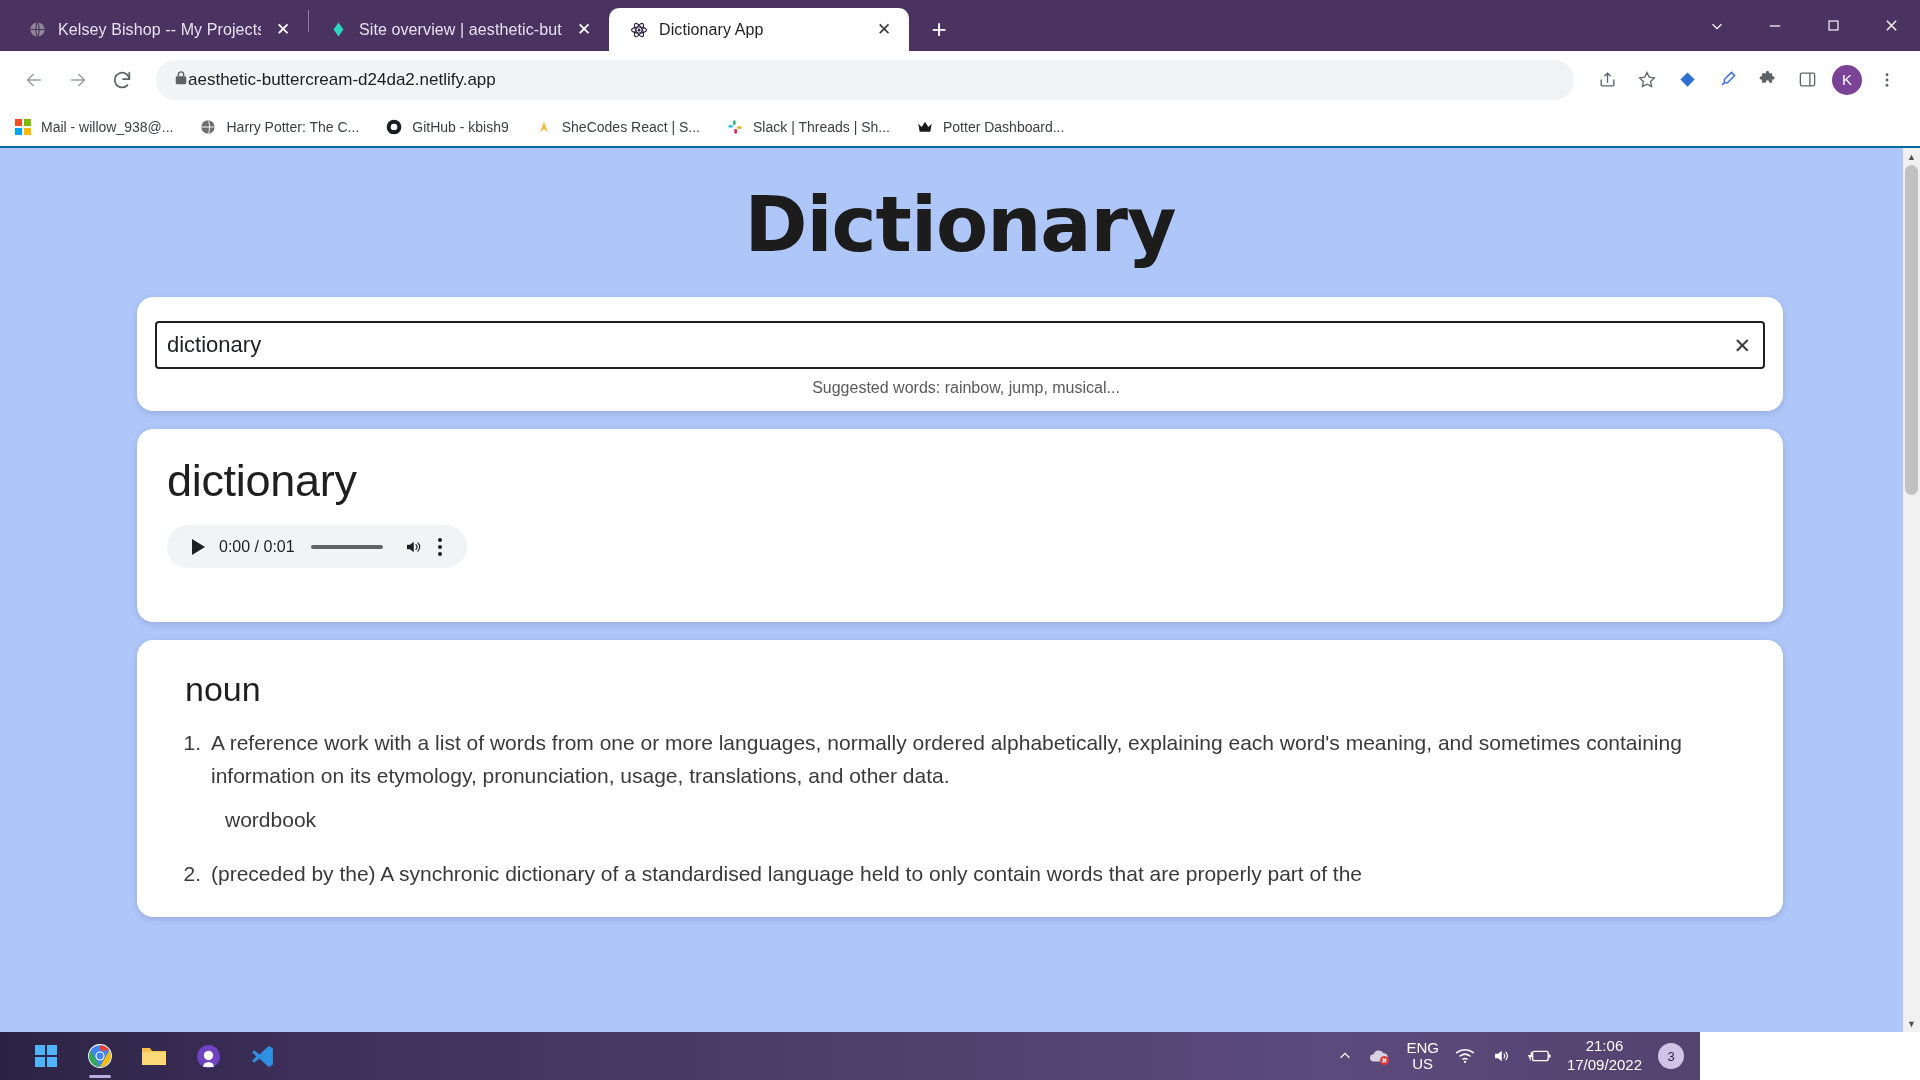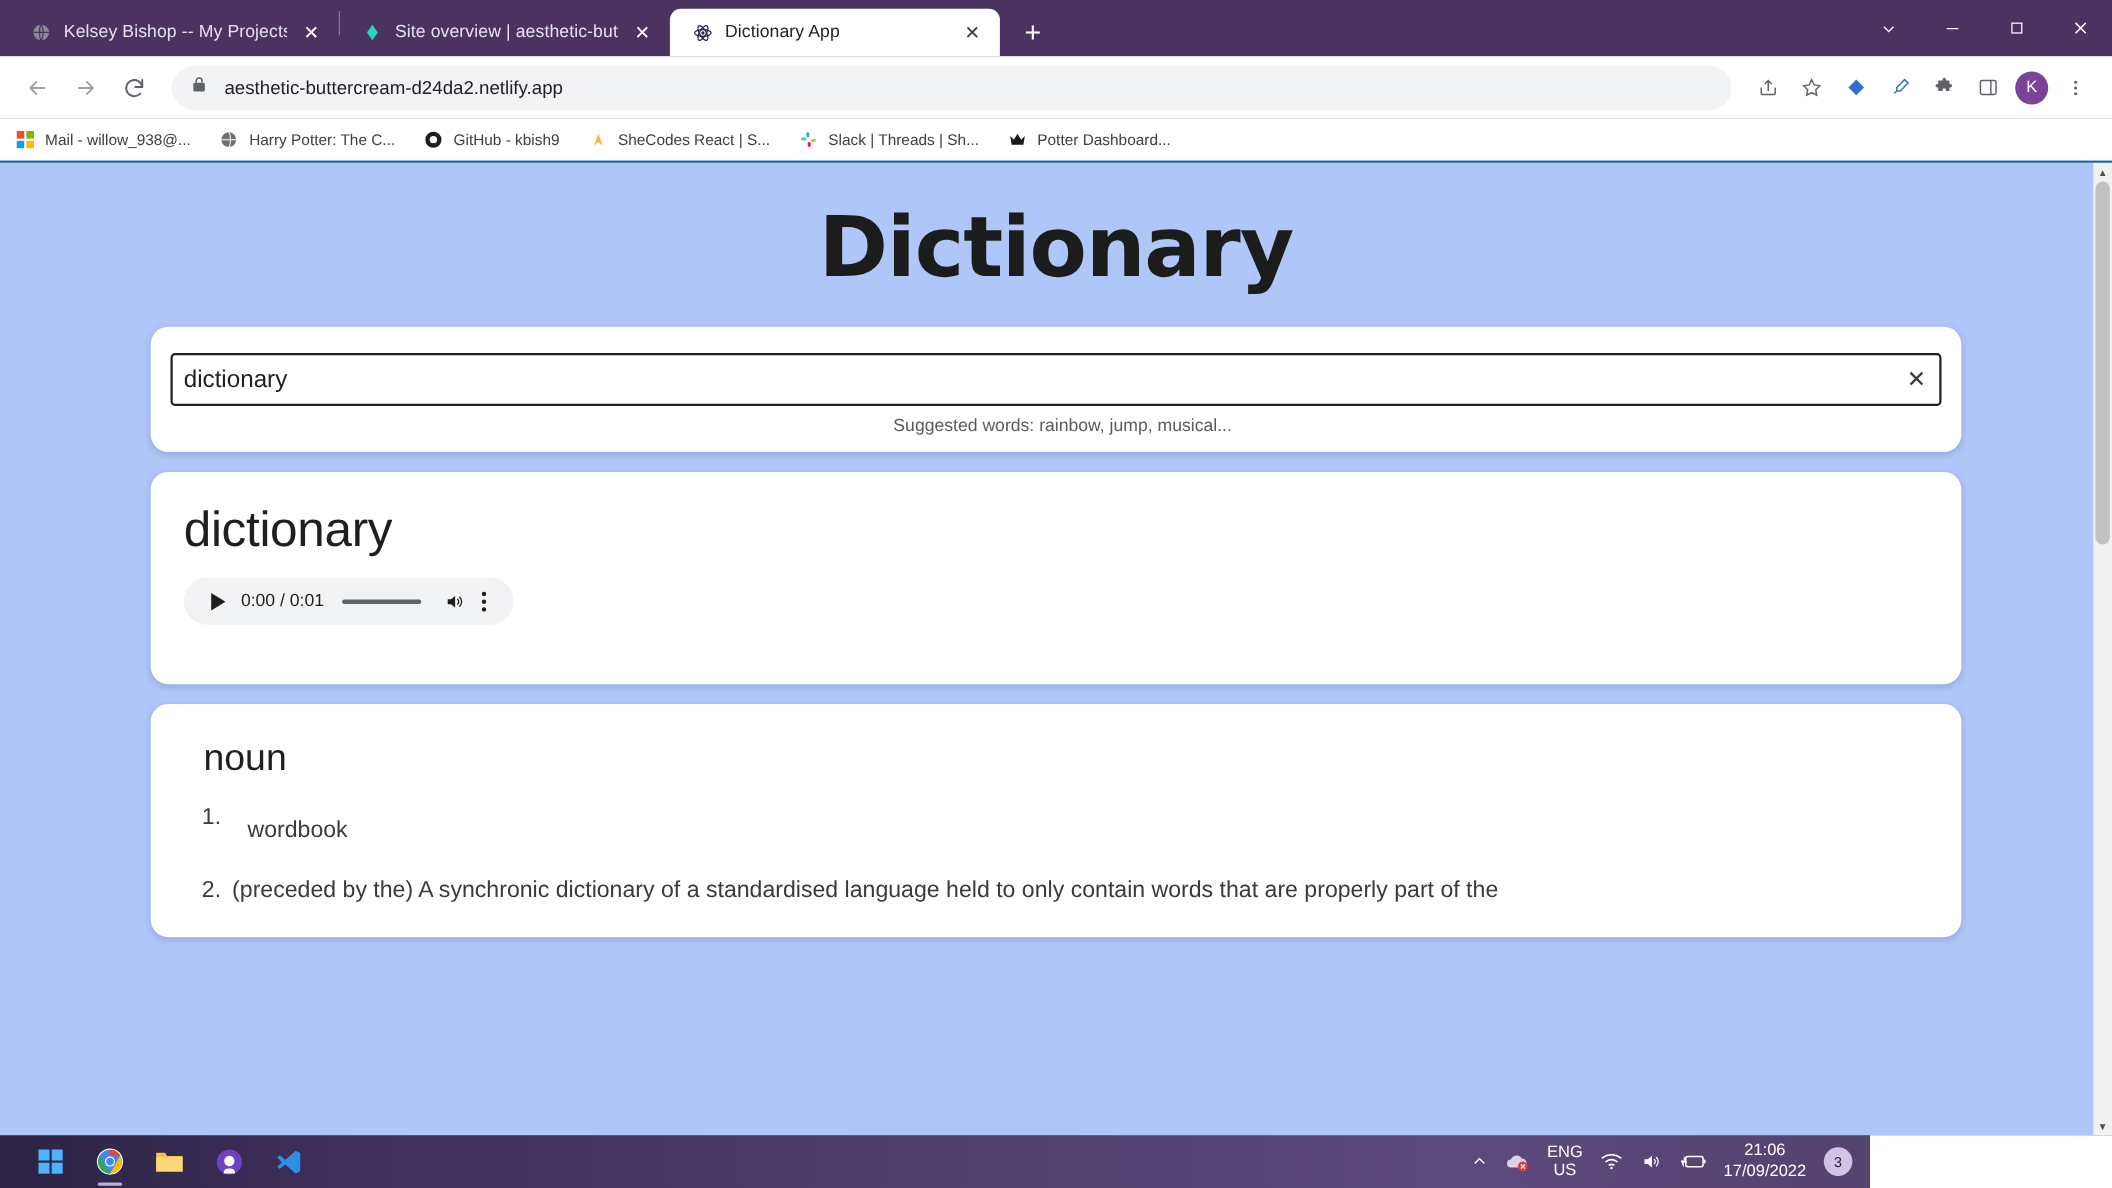"aesthetic-buttercream-d24da2.netlify.app" .omnibox { gap: 16px -> 0 }
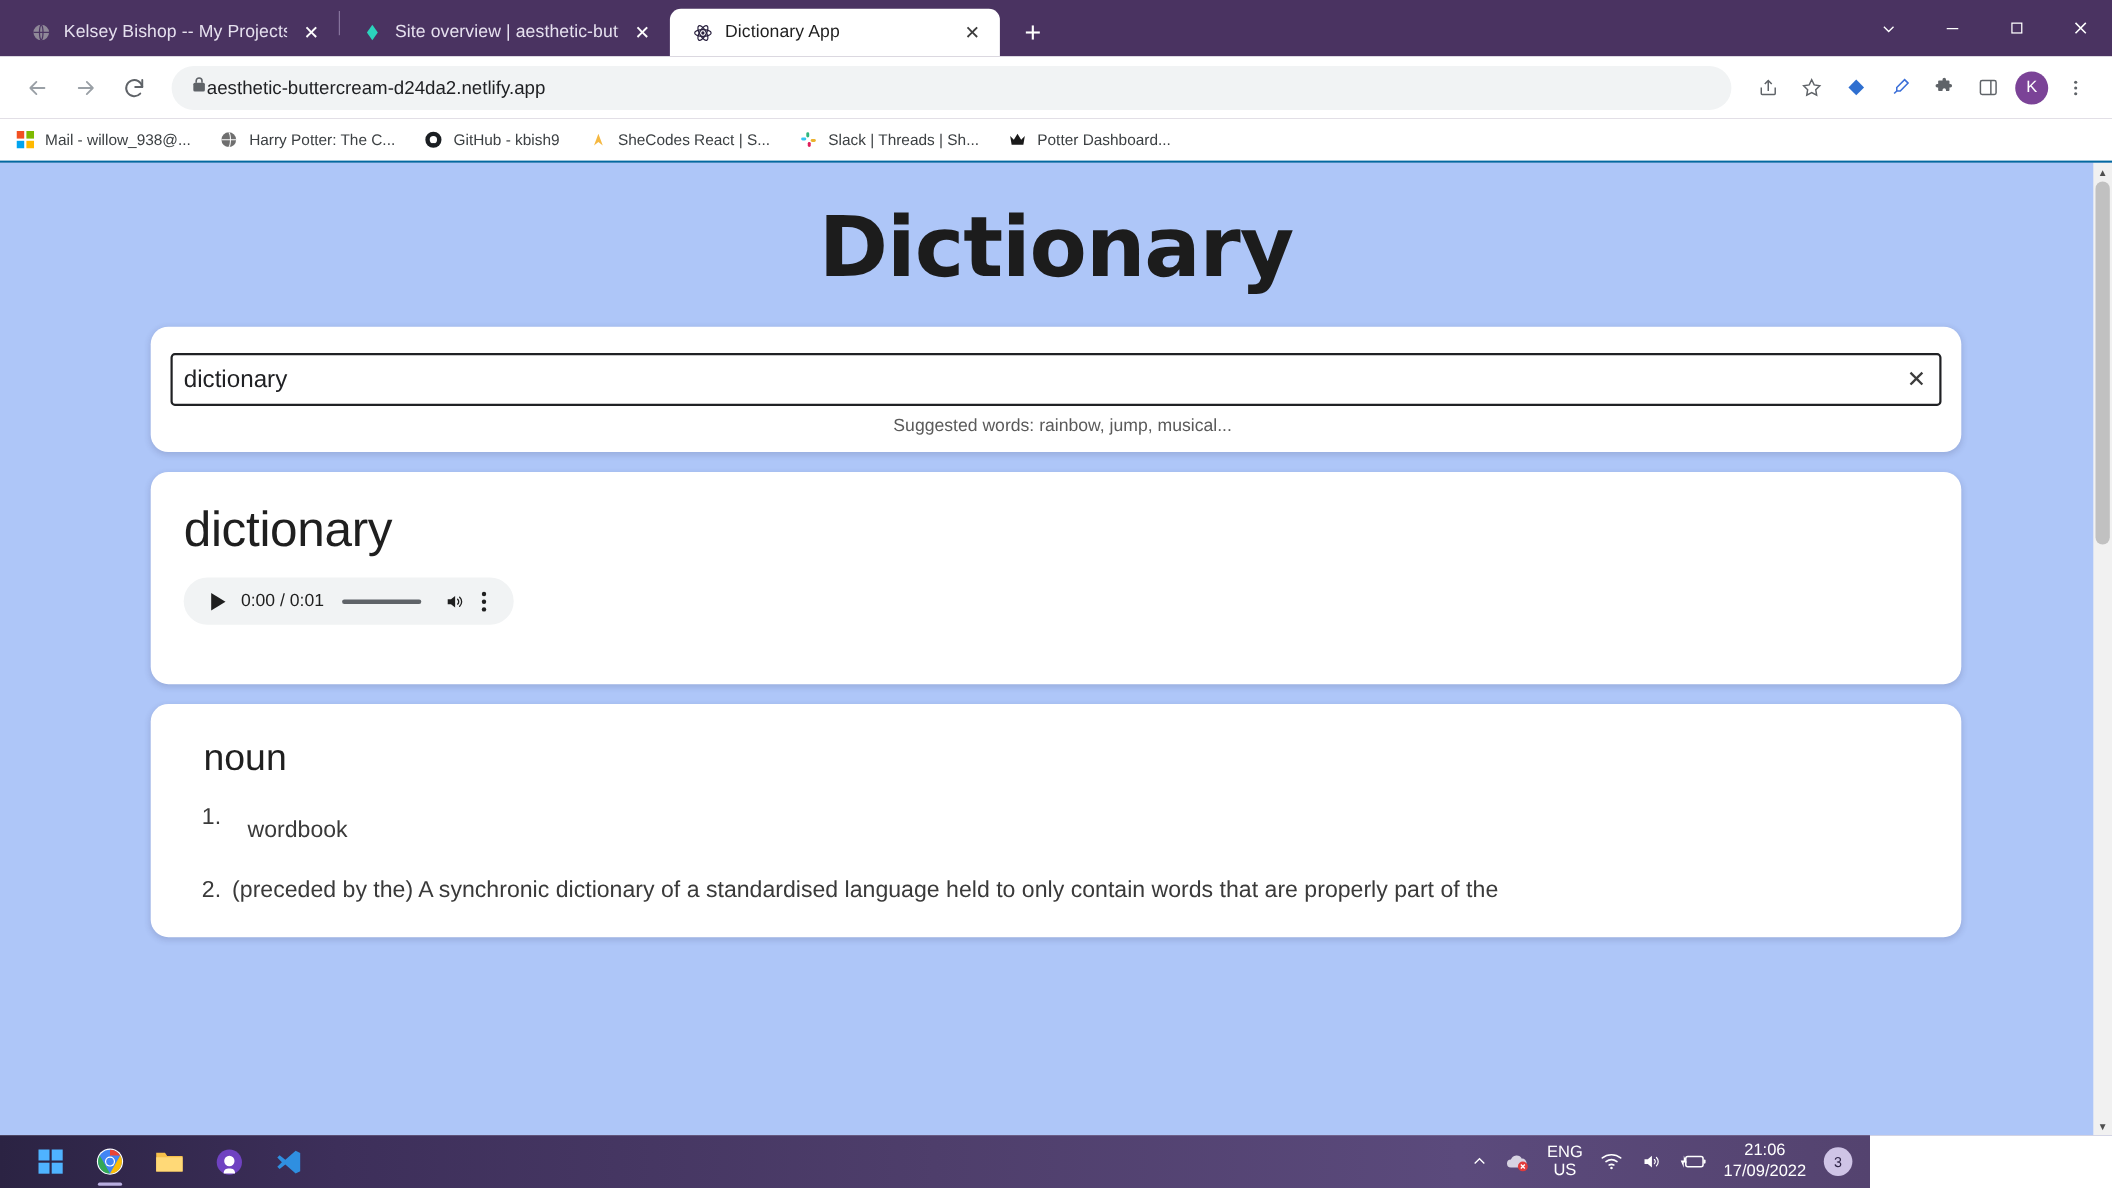"A reference work with a" span.deftext { html: none -> <span>A reference work with a list of words from one or more languages, normally ordered alphabetically, explaining each word's meaning, and sometimes containing information on its etymology, pronunciation, usage, translations, and other data.</span> }
